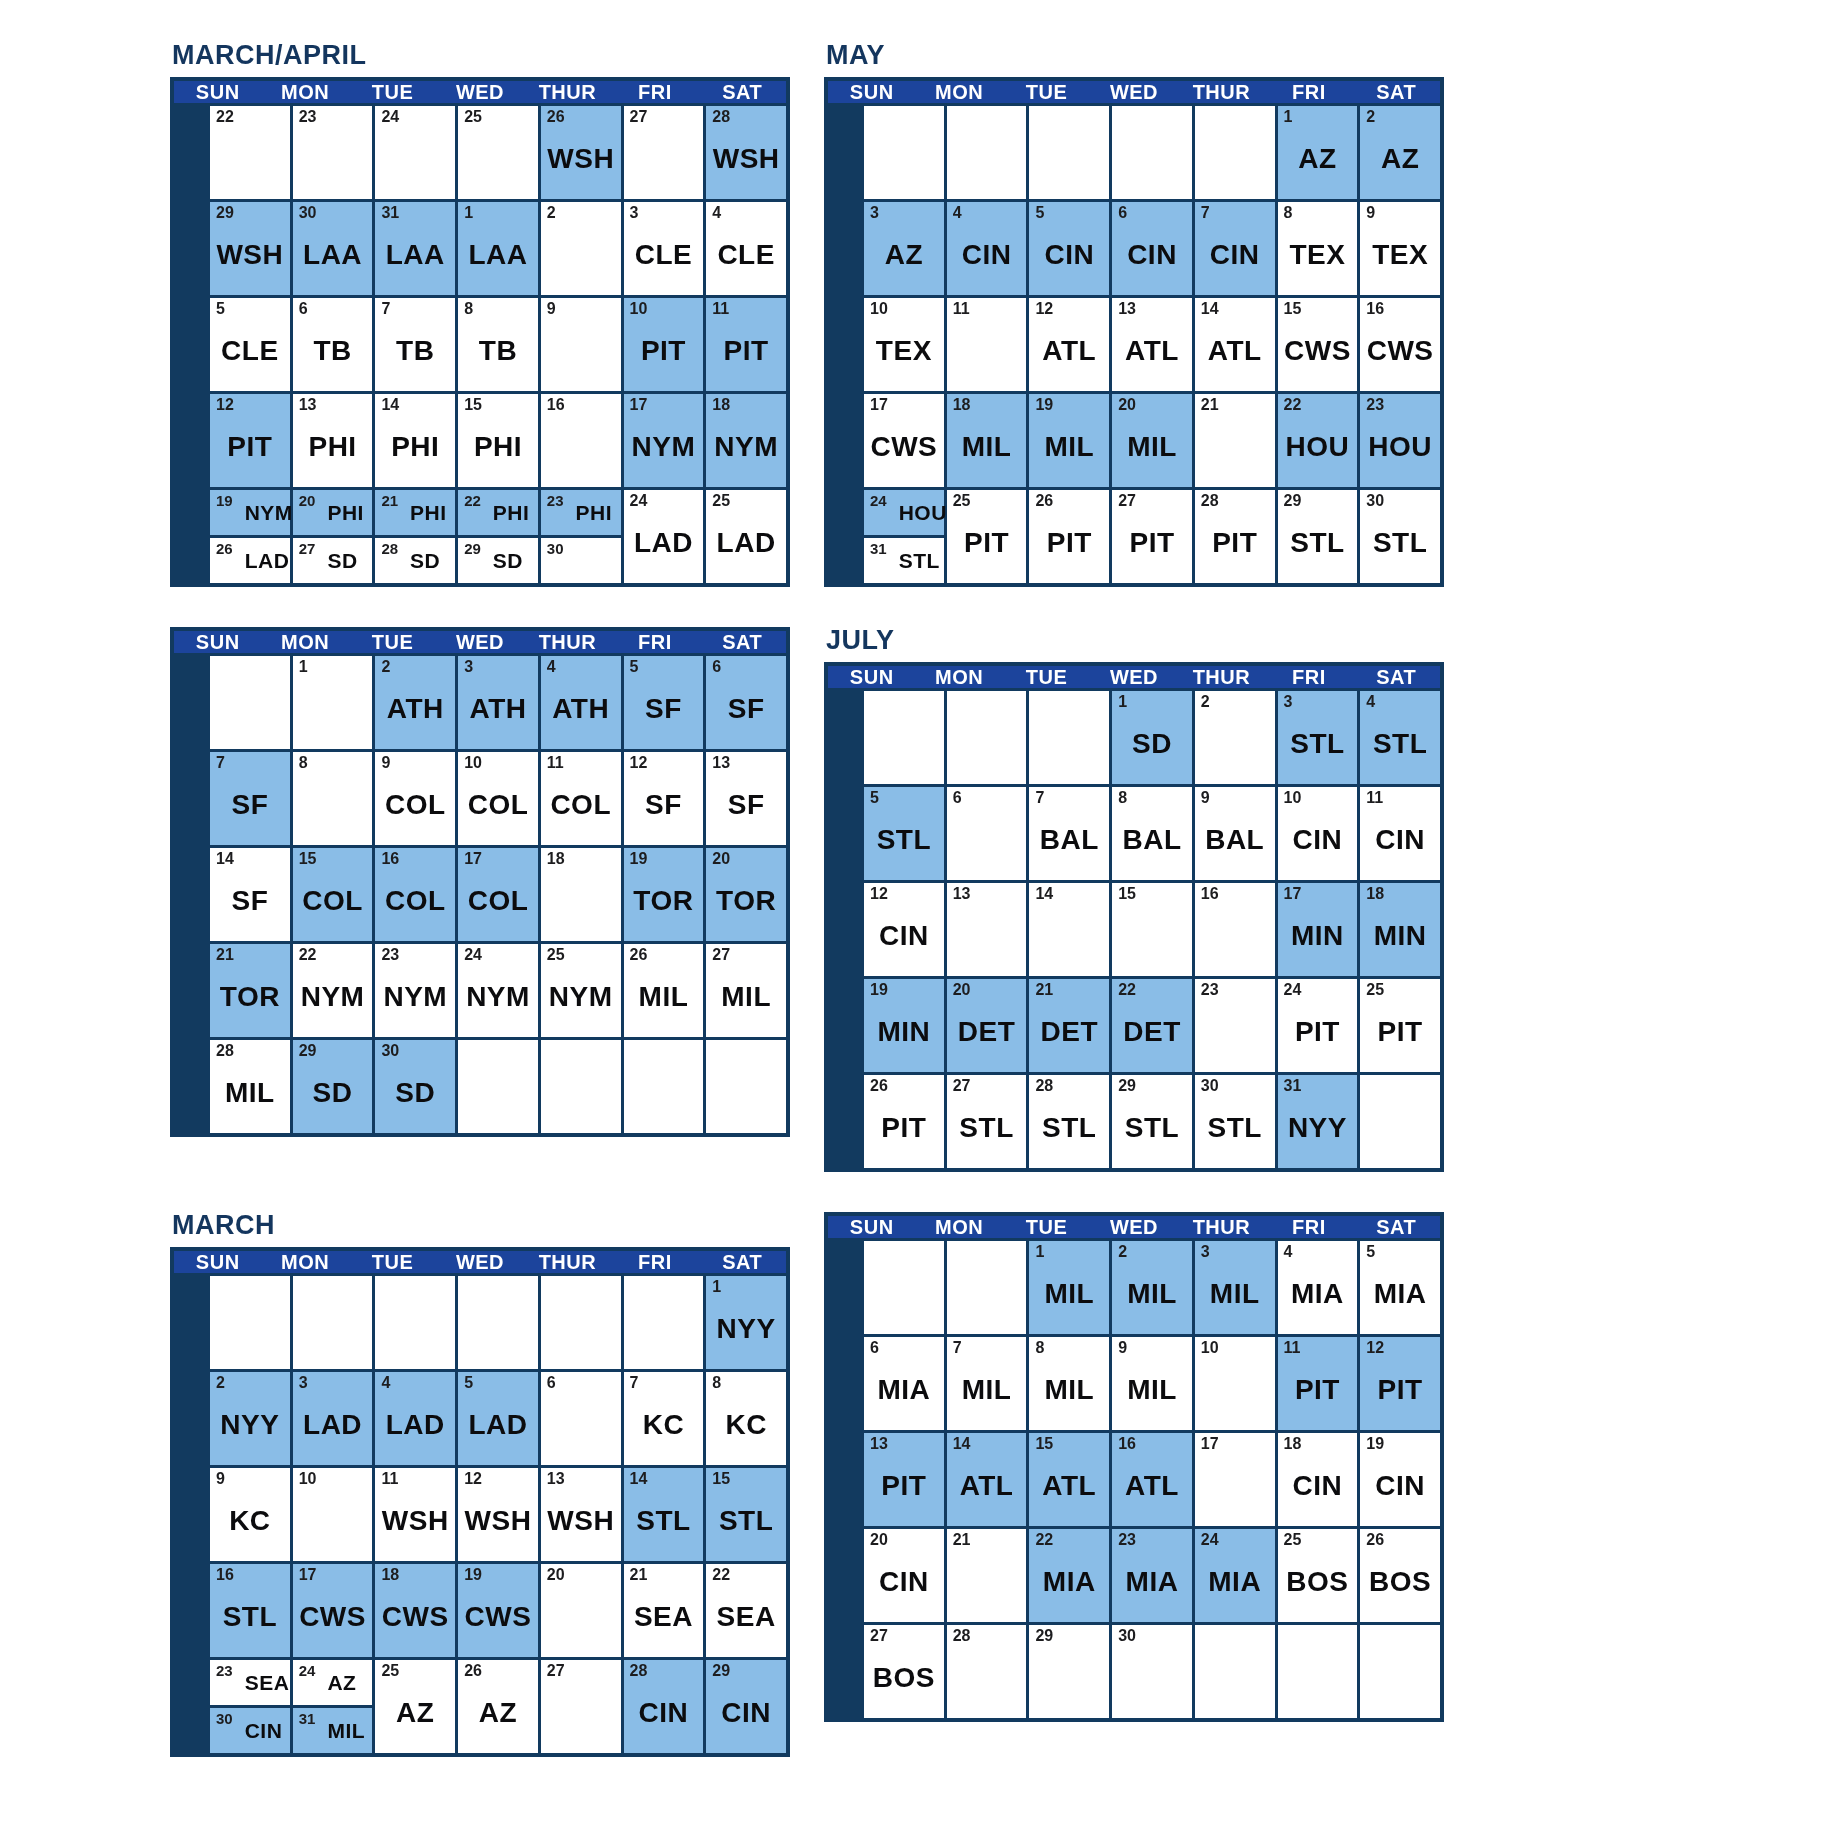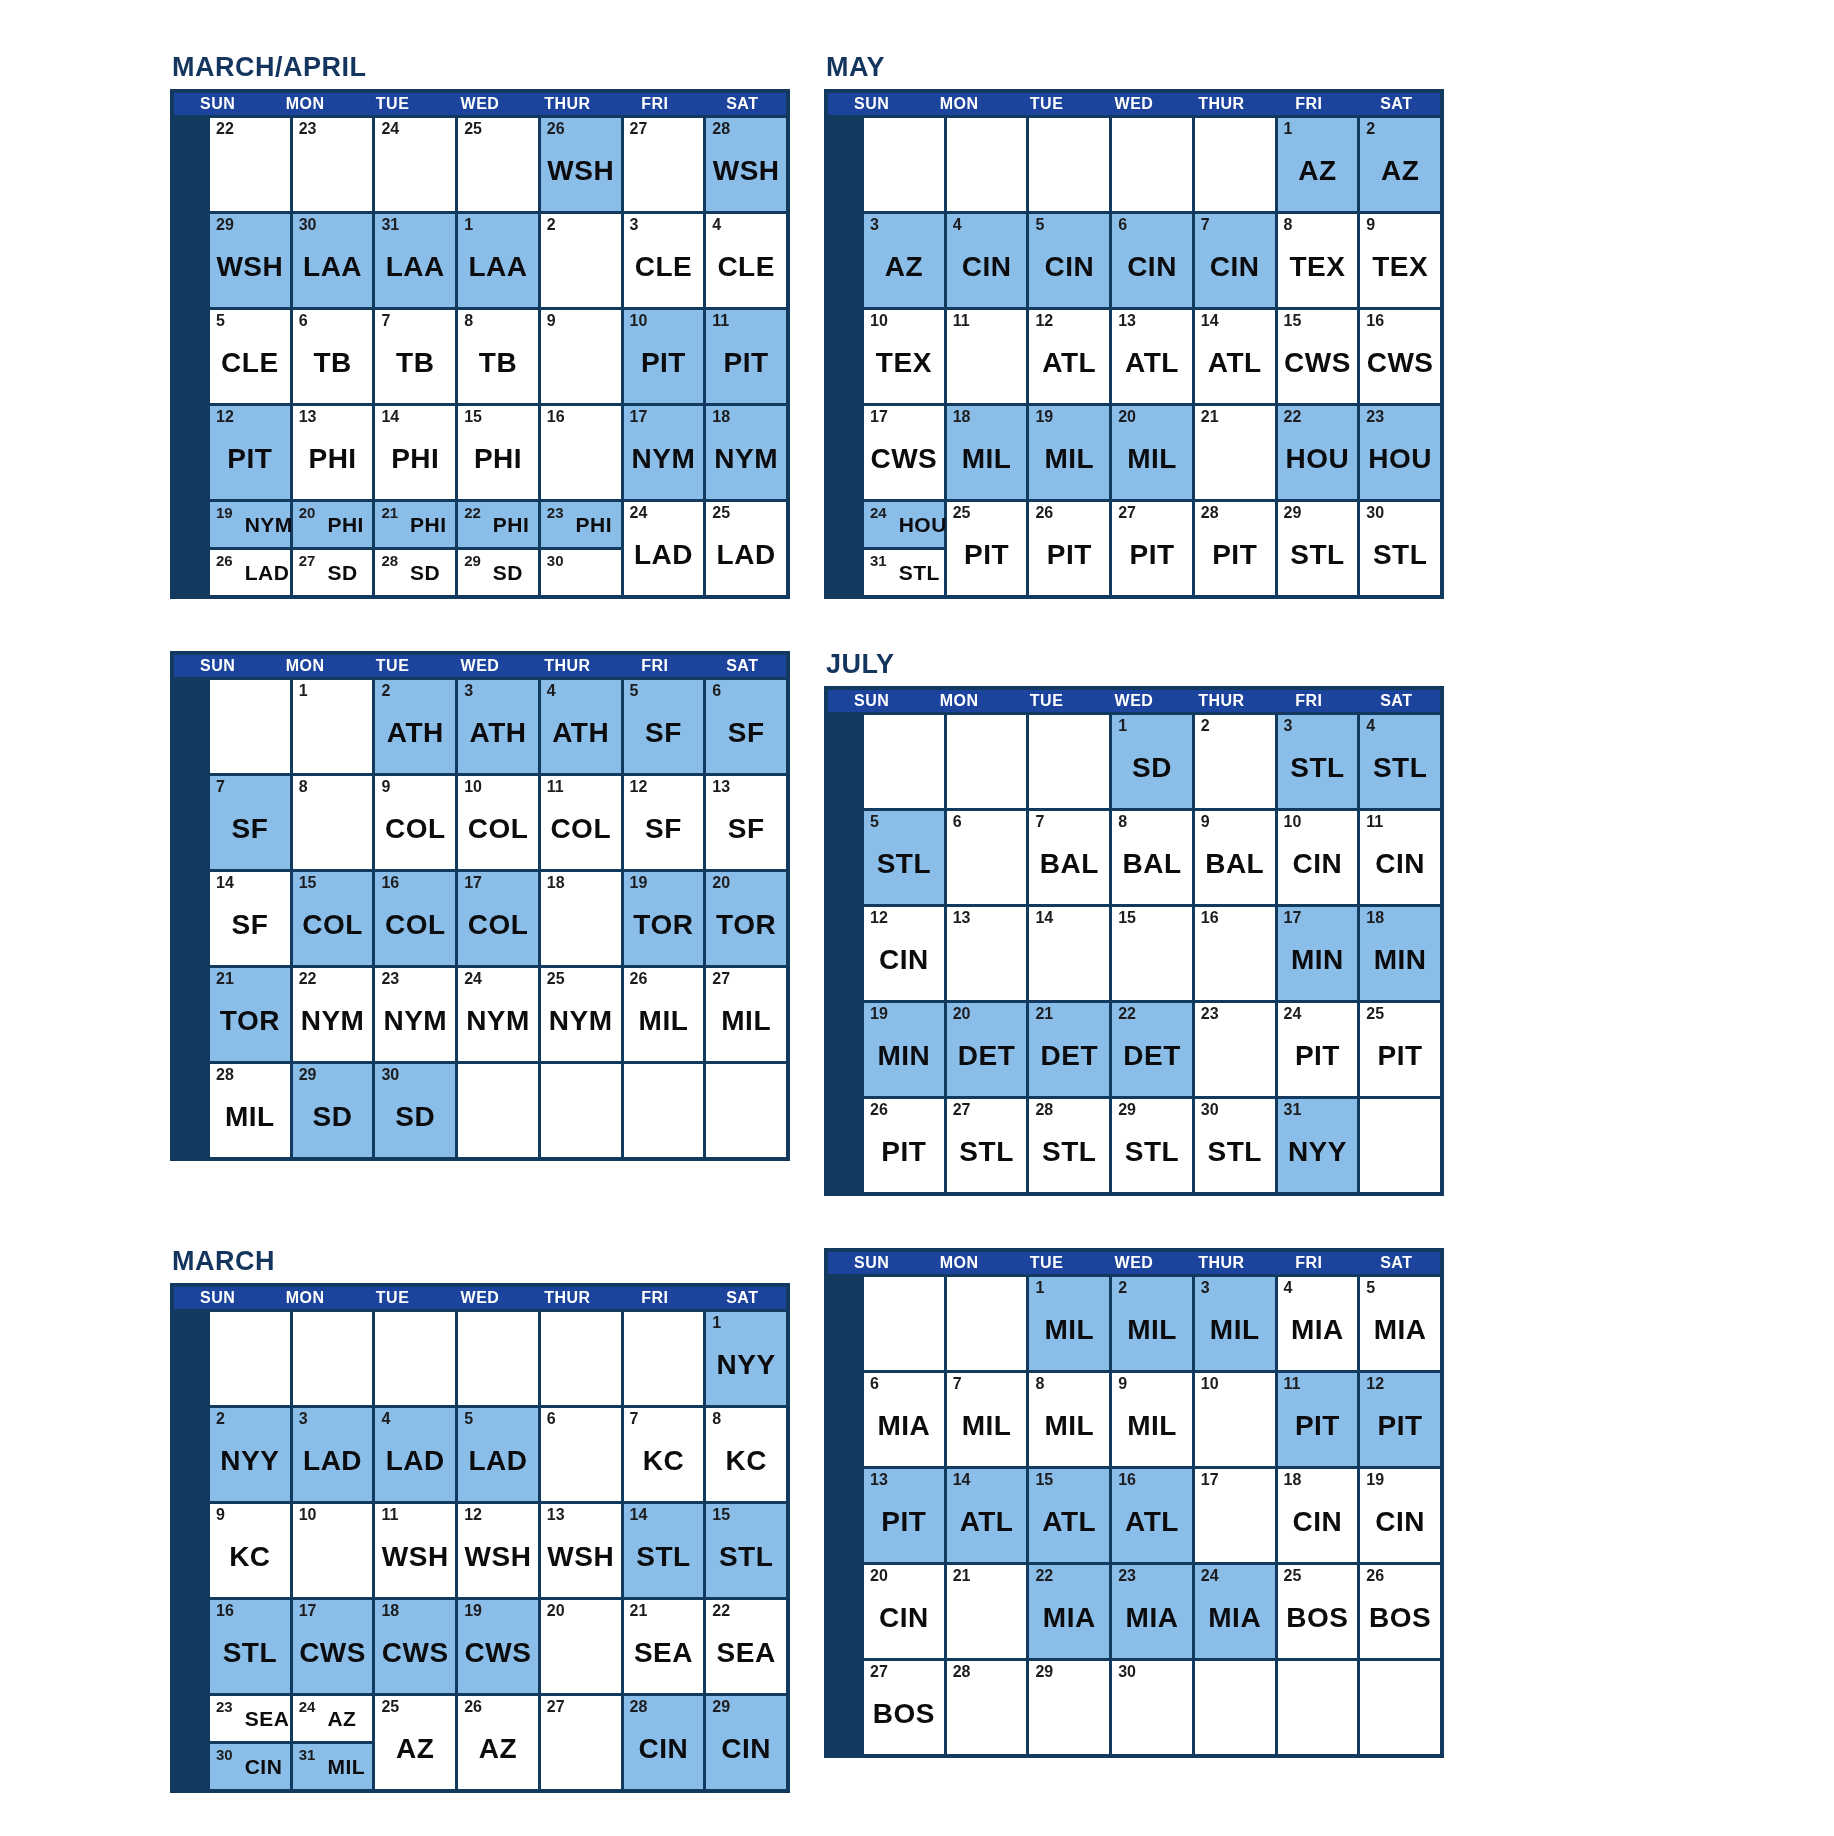"MARCH/APRIL" .month { margin-top: 12px -> none }
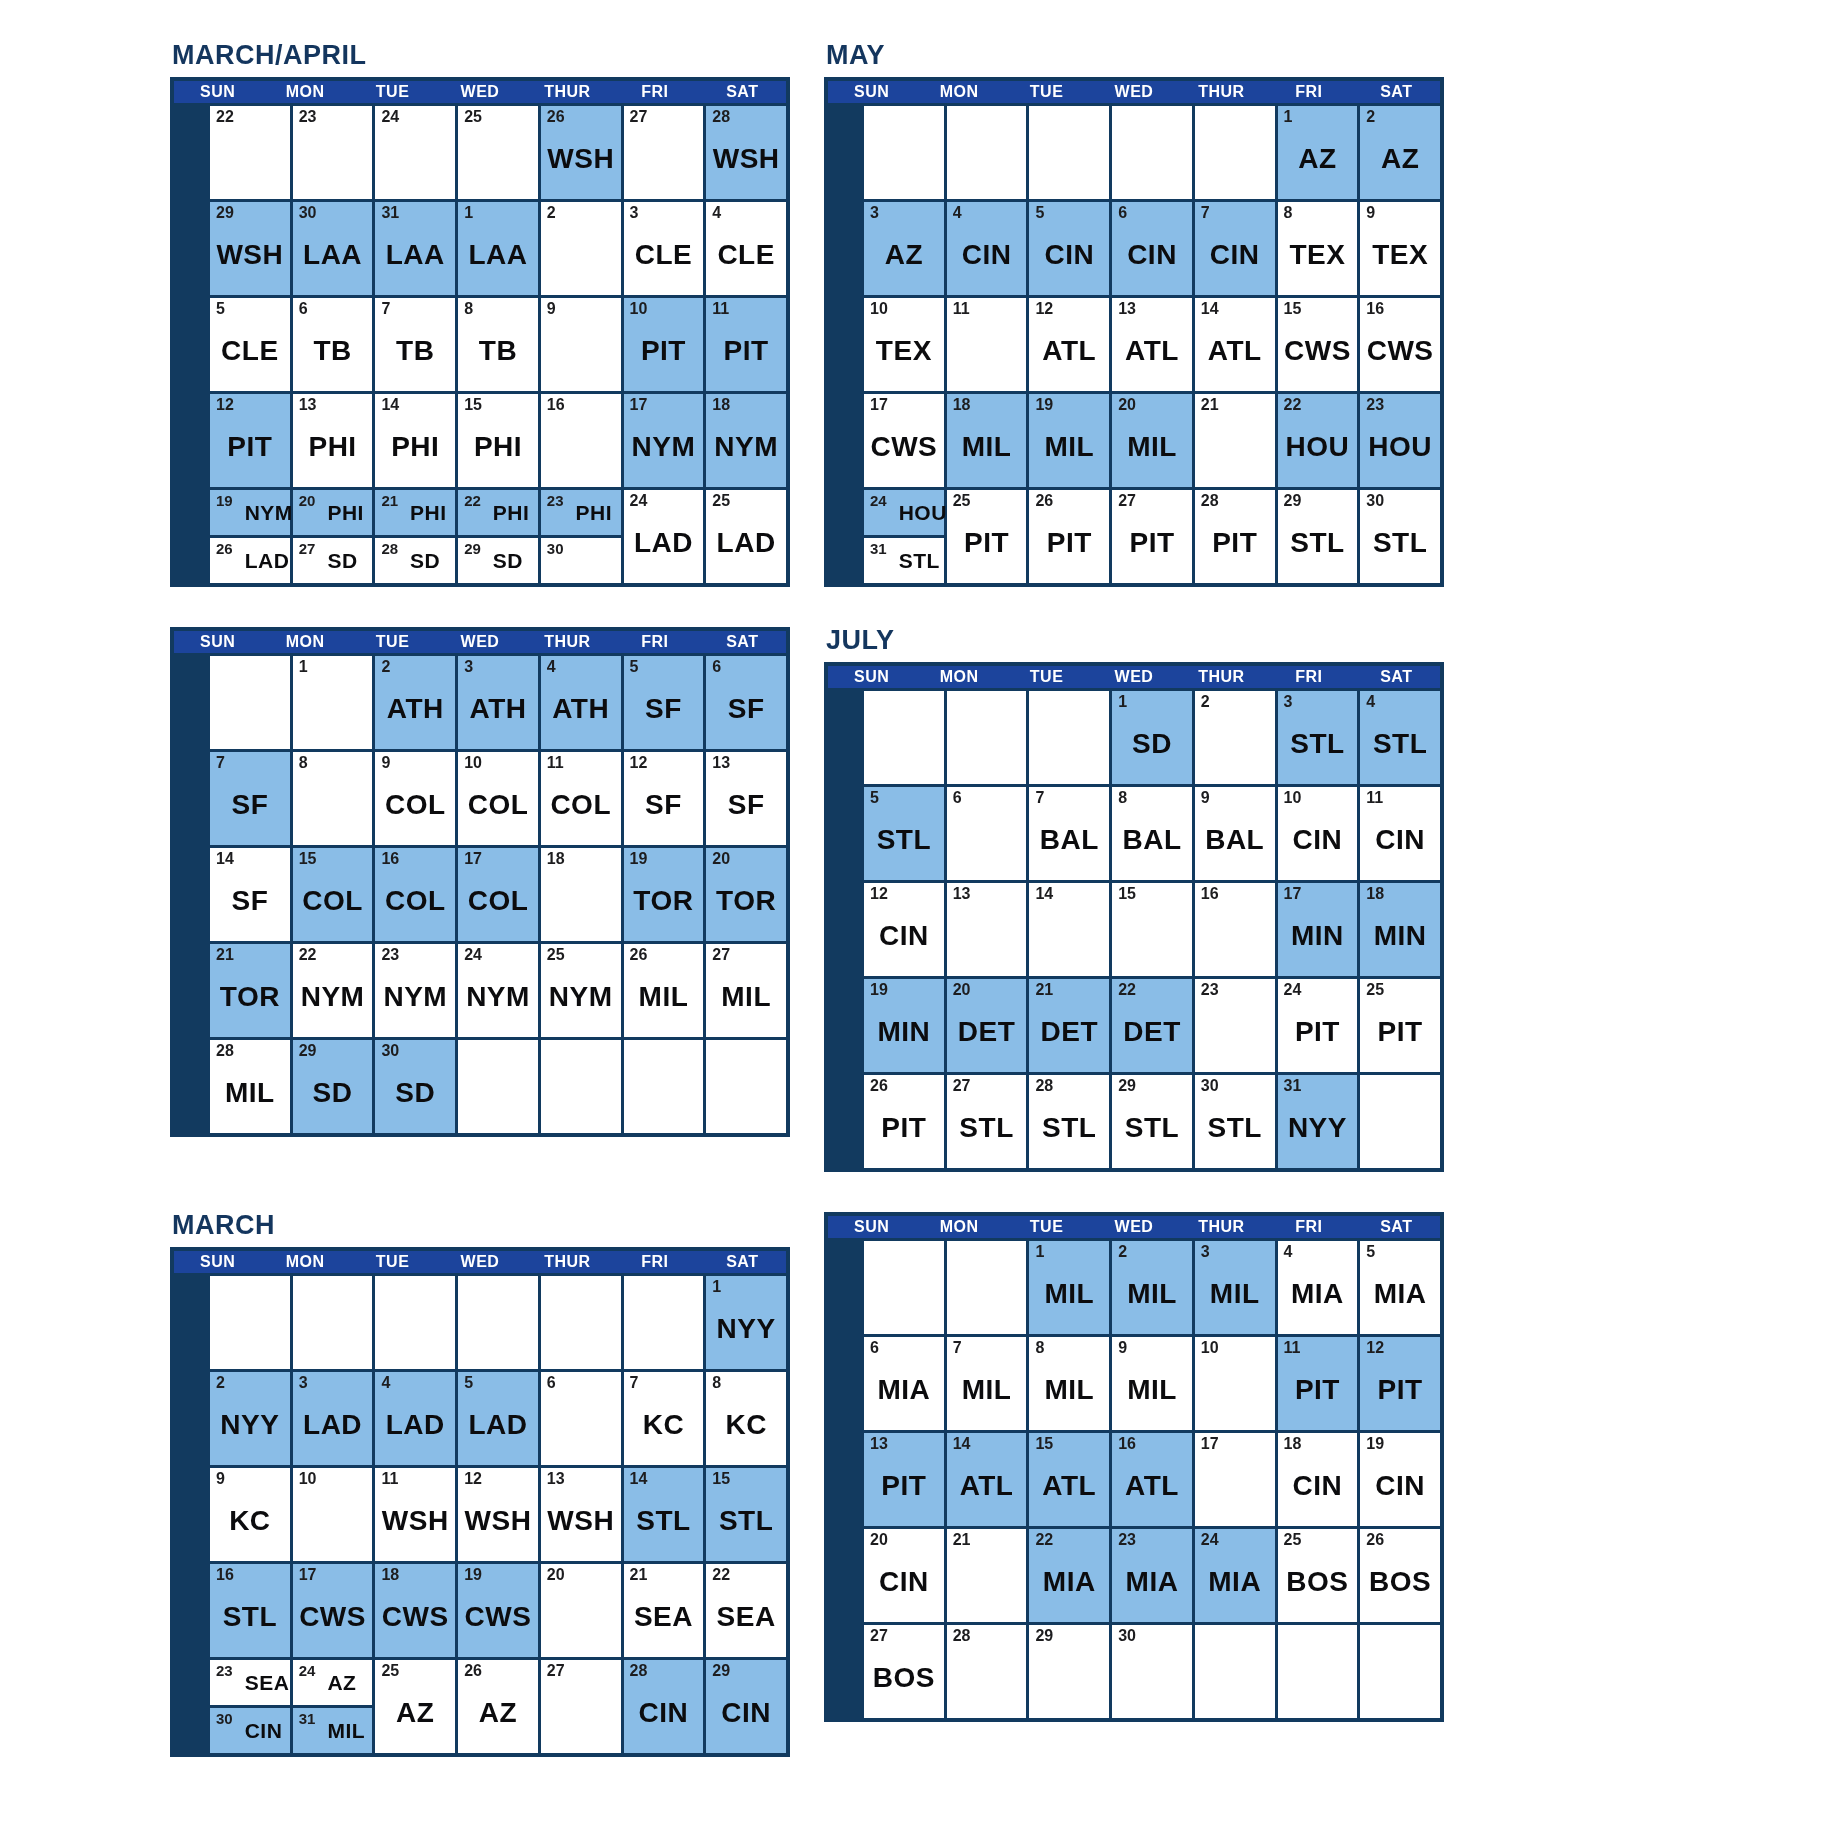"SUN" .dow-cell { font-size: 16px -> 20px }
